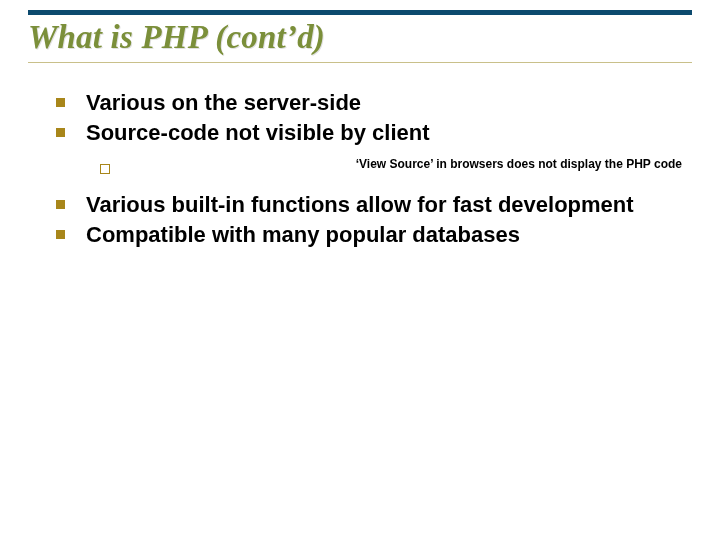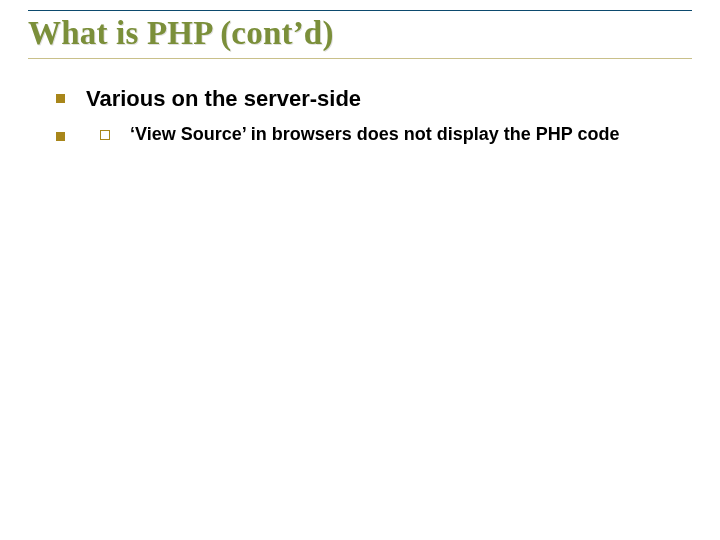"What is PHP (cont’d)" .title-wrap { border-top: 1px solid #0c4a6e -> 5px solid #0c4a6e; font-style: none -> italic }
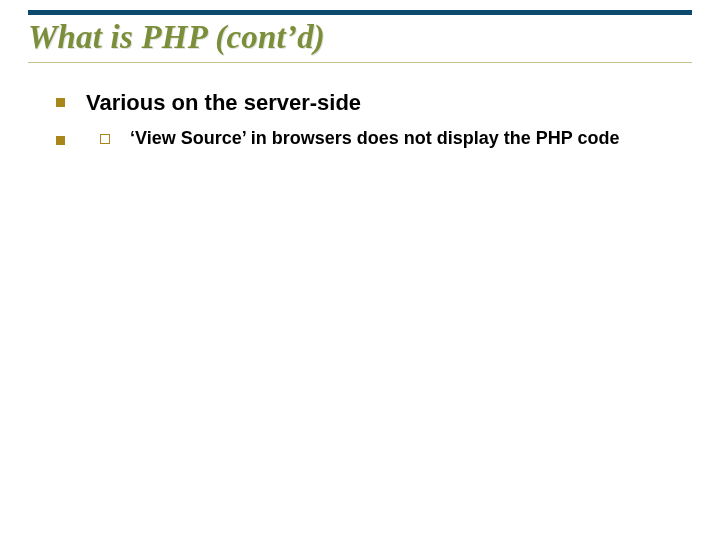"Source-code not visible by client" span { html: none -> <span>Source-code not visible by client</span> }
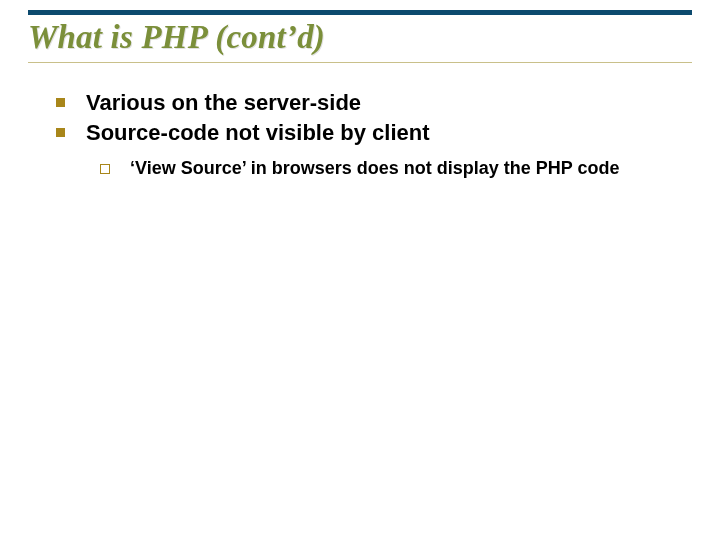"‘View Source’ in browsers does" ul.level2 > li { font-size: 18px -> 12px; text-align: none -> right }
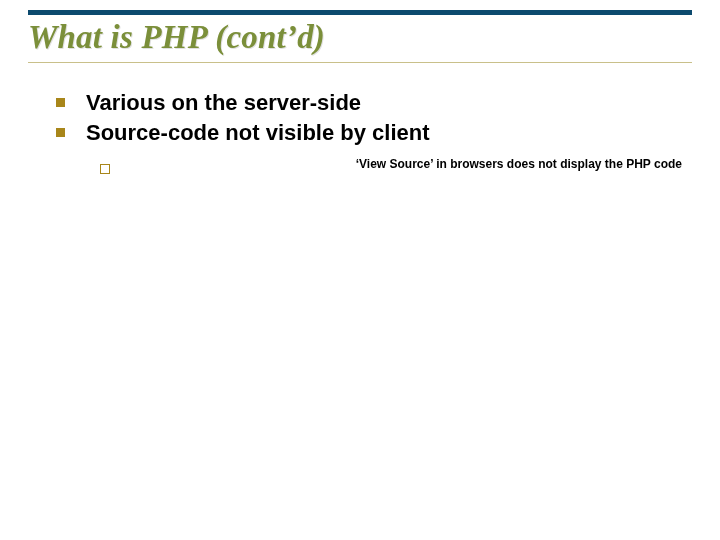"Various built-in functions allow for" li { html: none -> <li> <span>Various built-in functions allow for fast development</span> </li> }
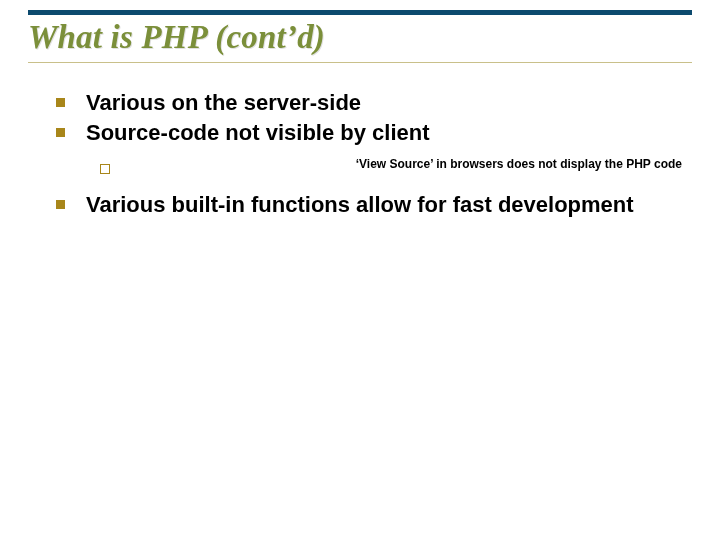"Compatible with many popular databases" li { html: none -> <li> <span>Compatible with many popular databases</span> </li> }
